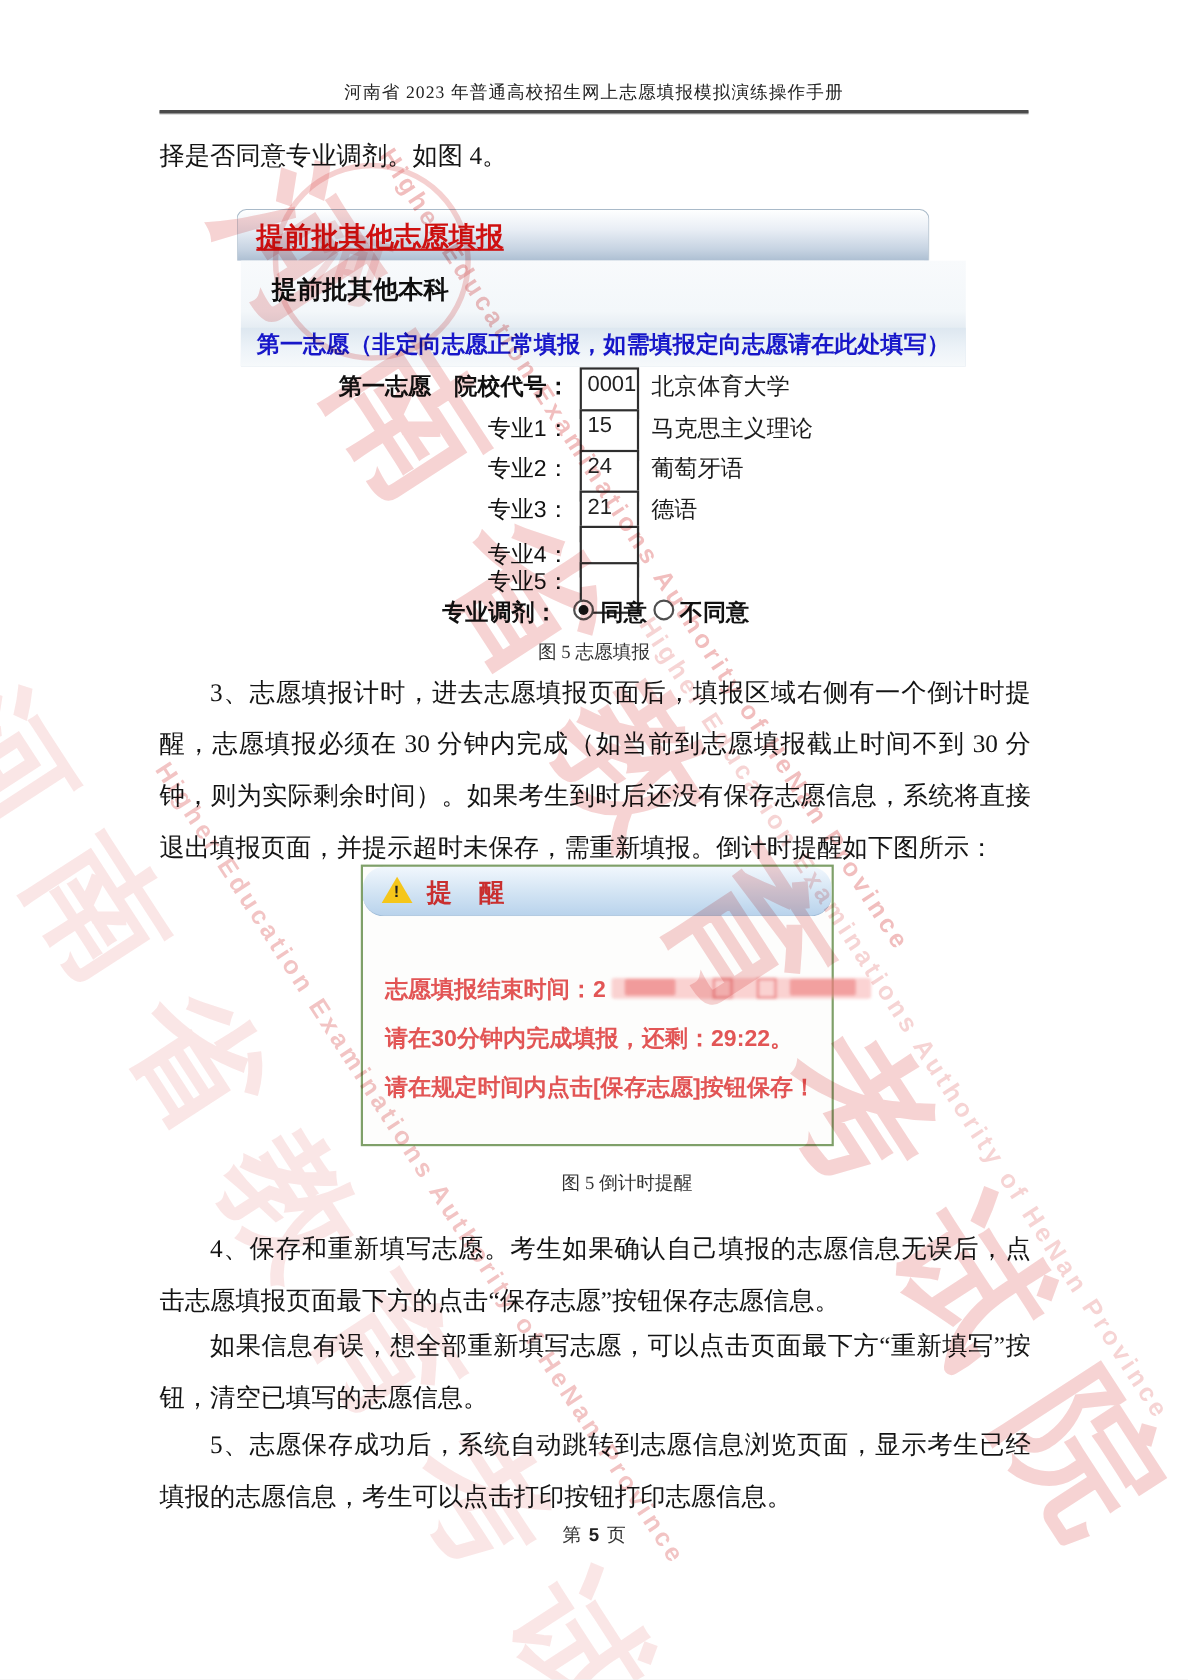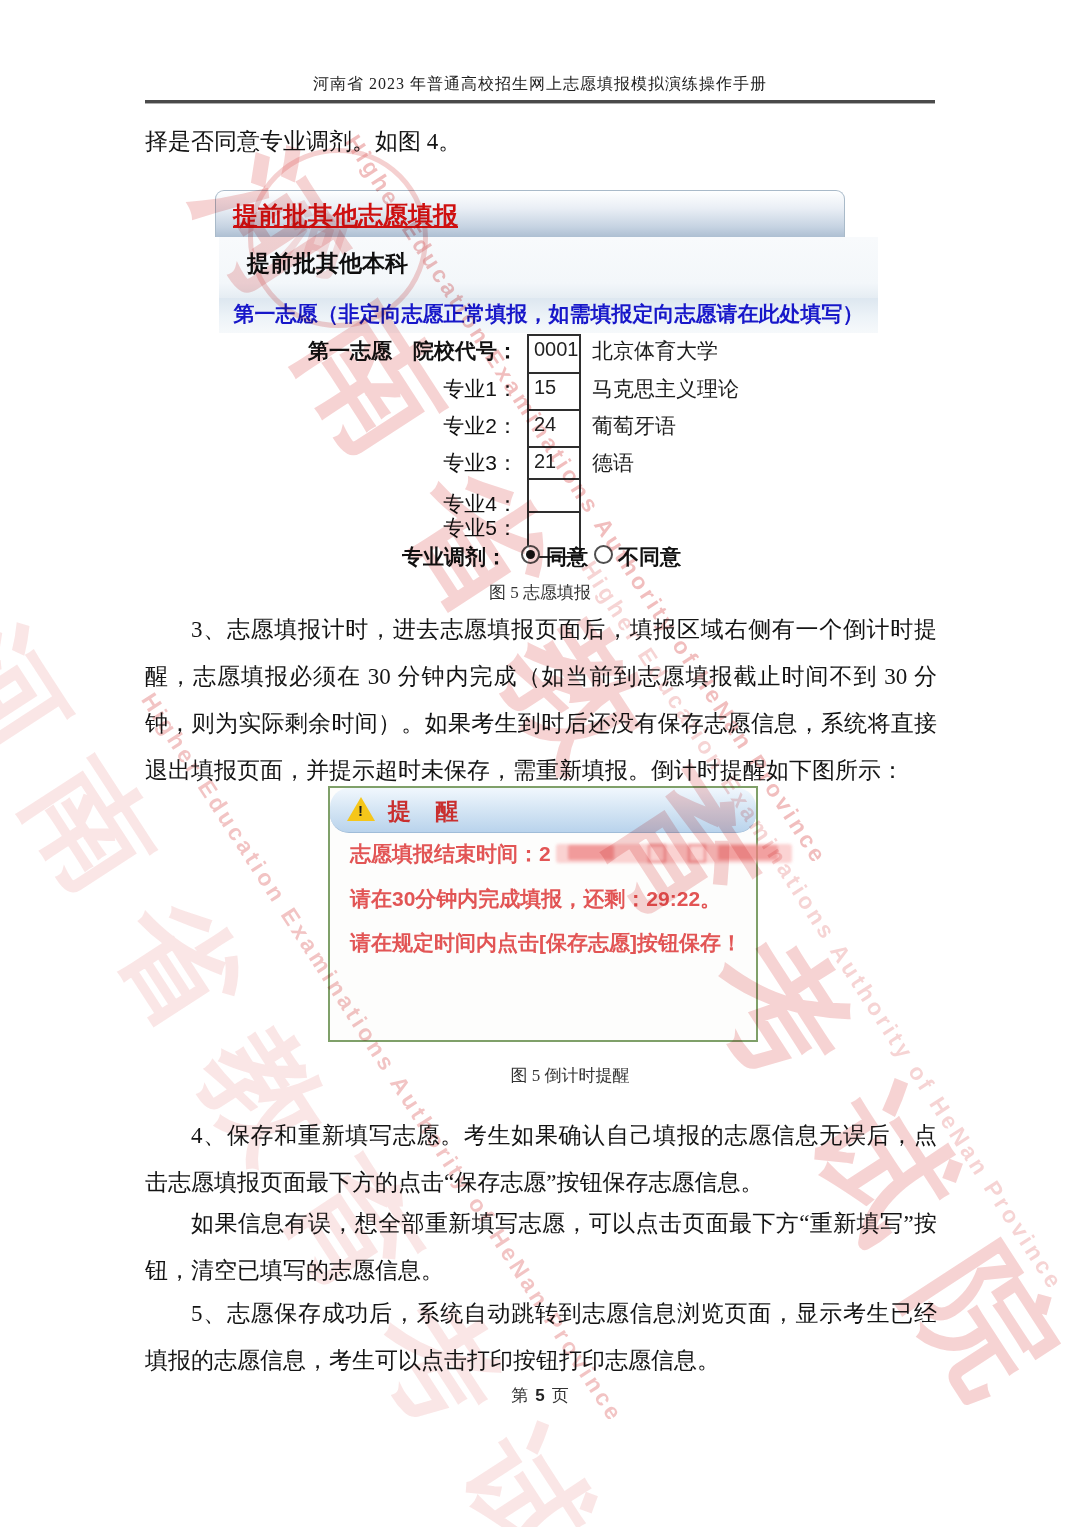"志愿填报结束时间：2" .alert-line { margin-top: none -> 45px }
